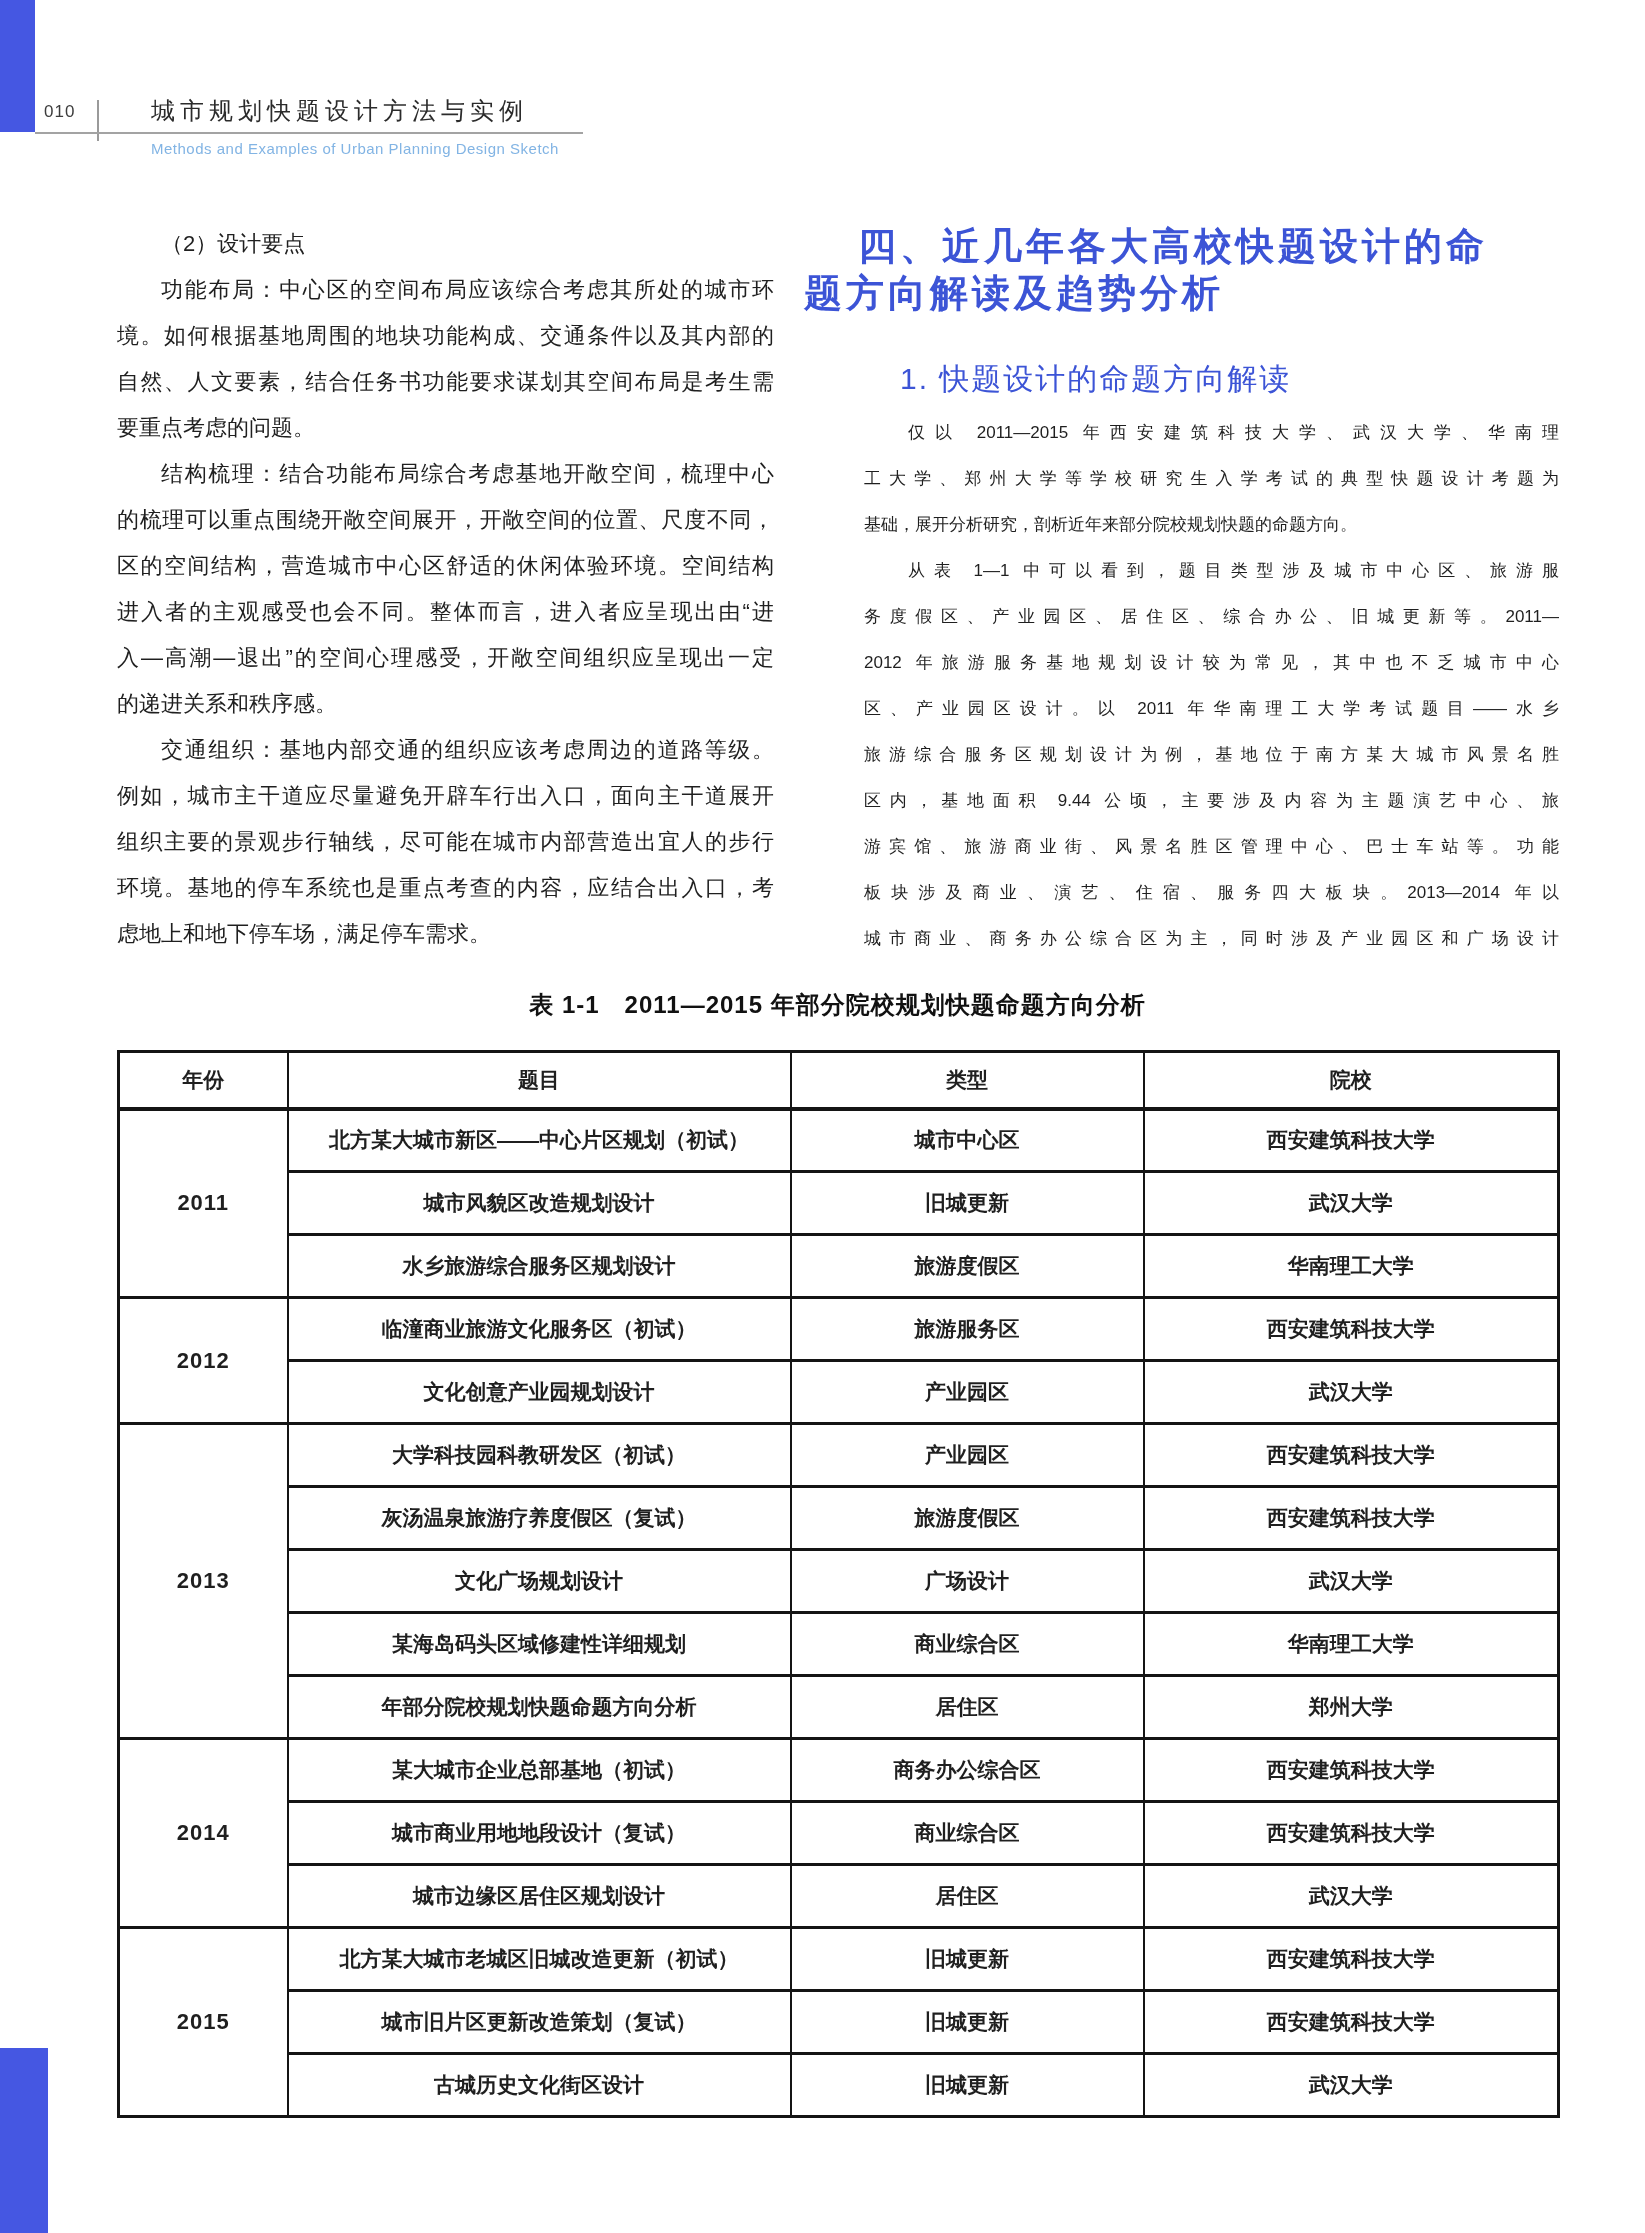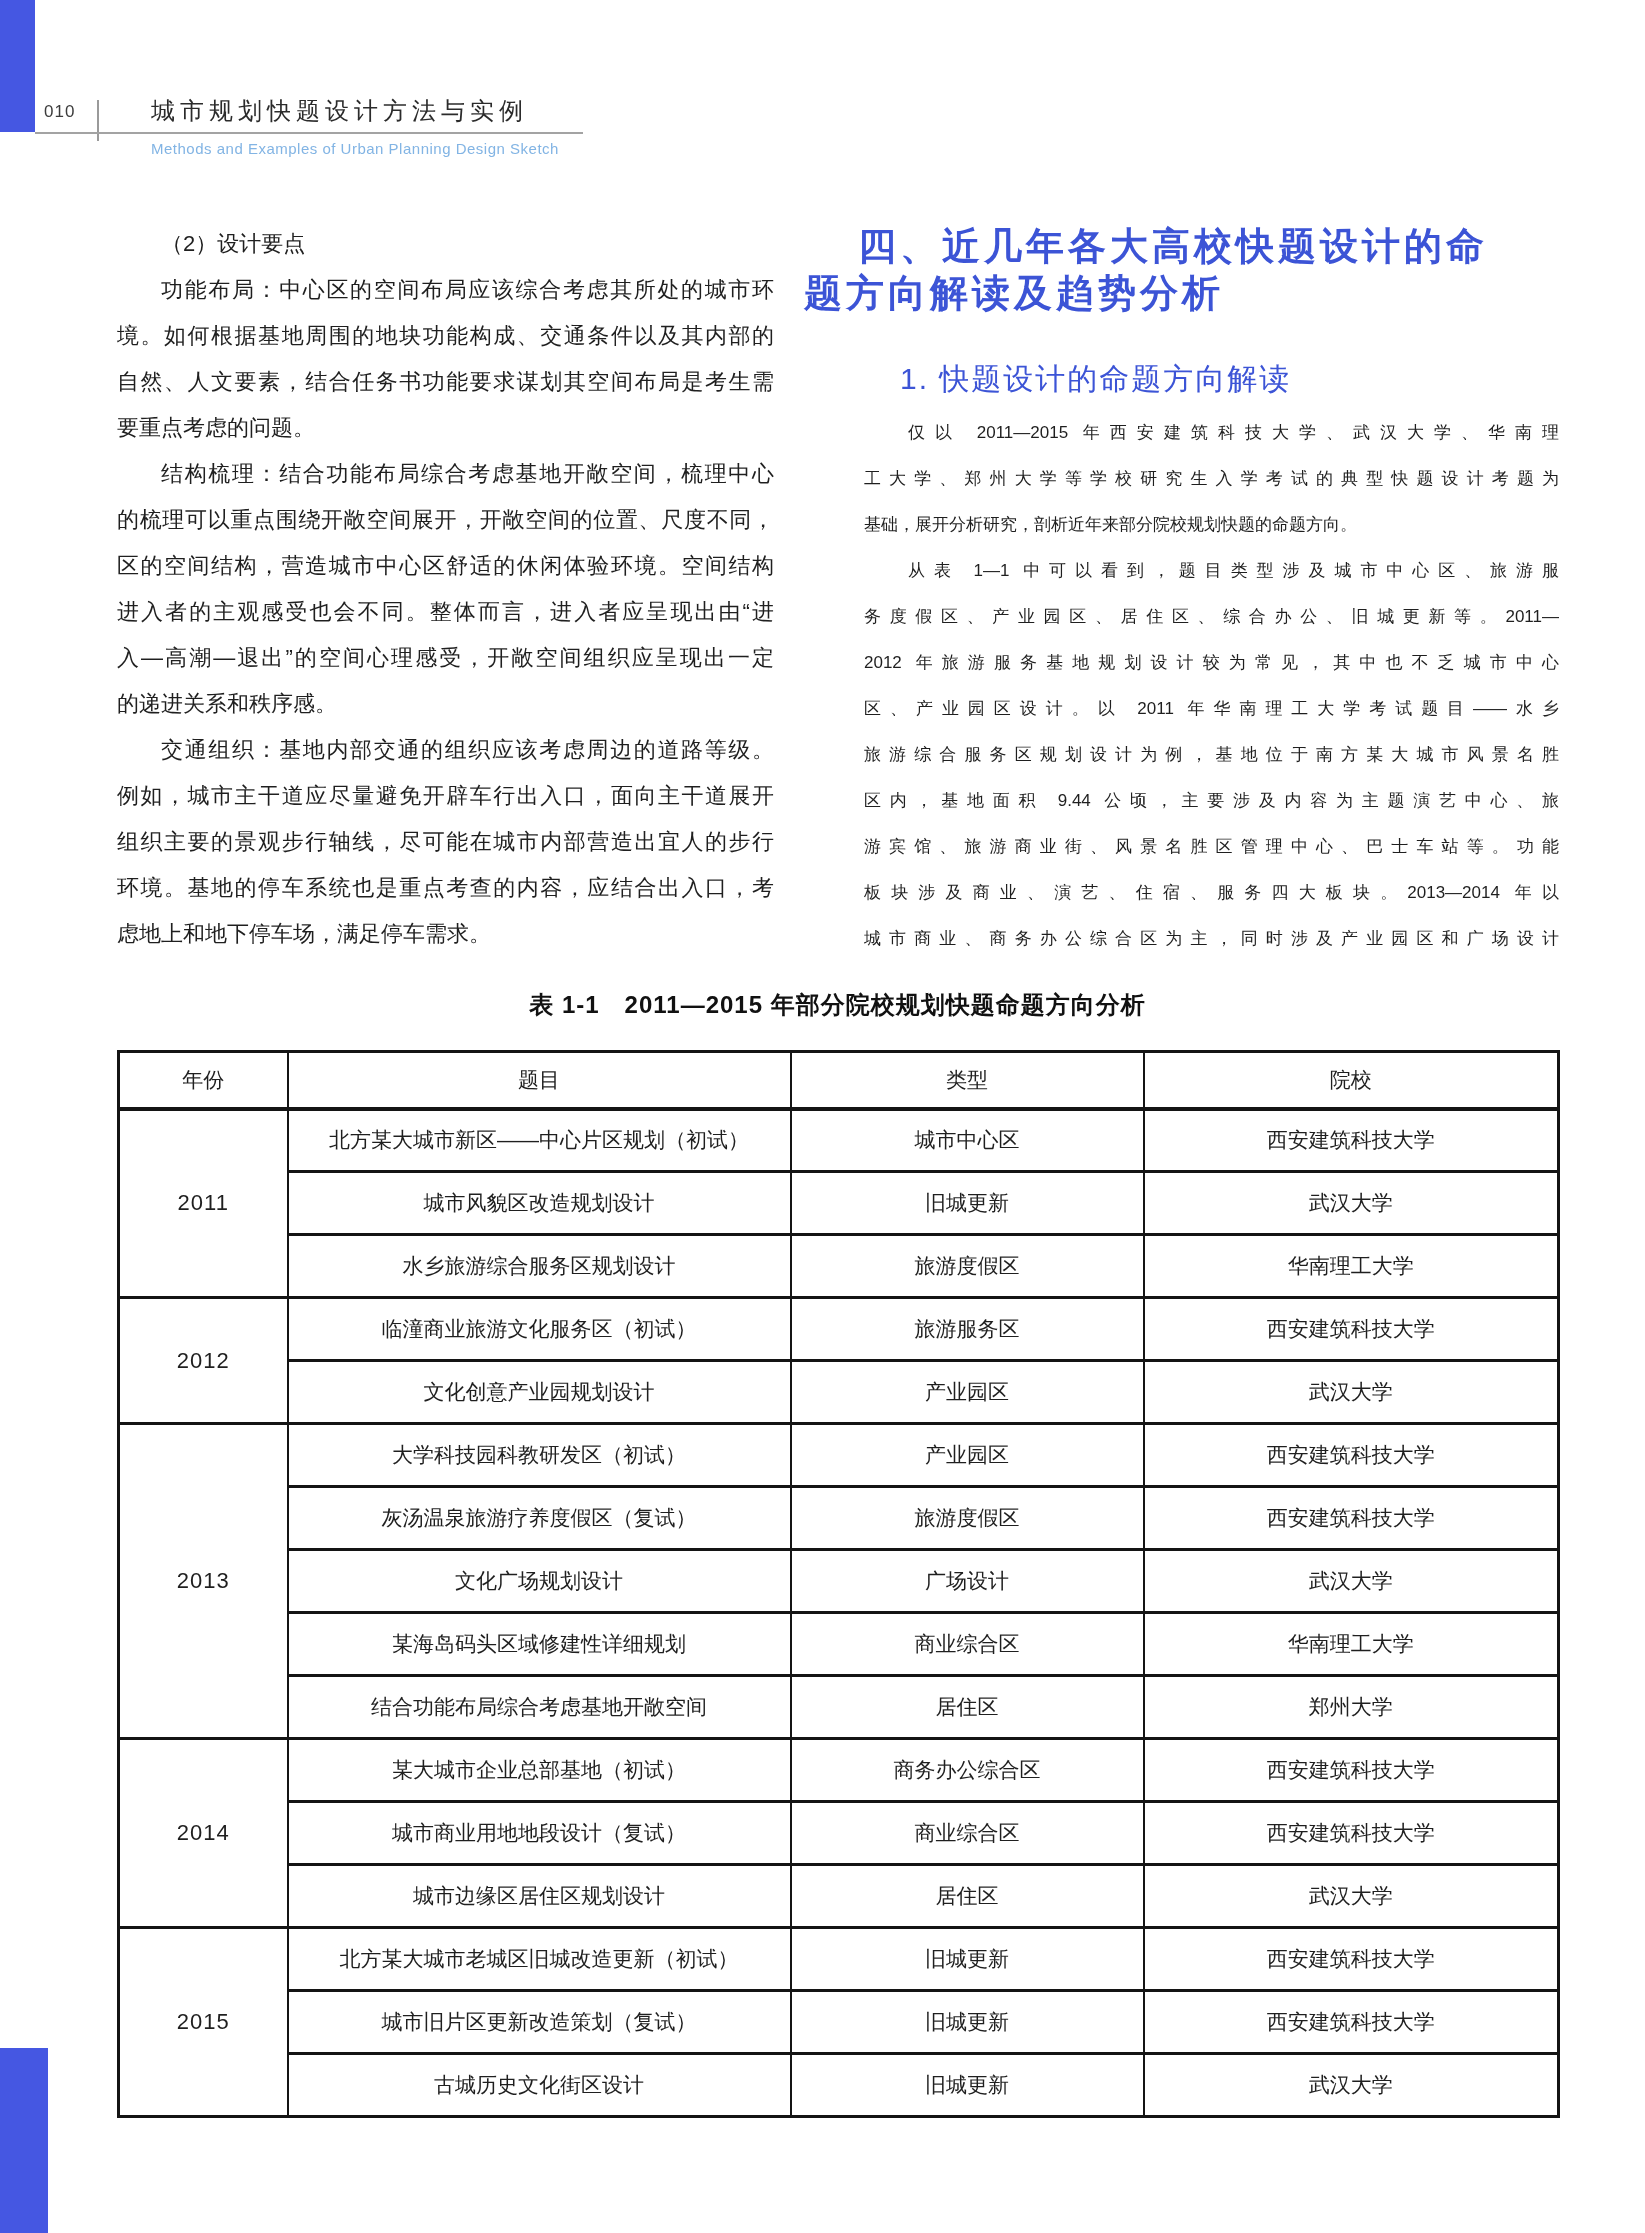"年份" .exam-table th, .exam-table td { font-weight: normal -> bold }
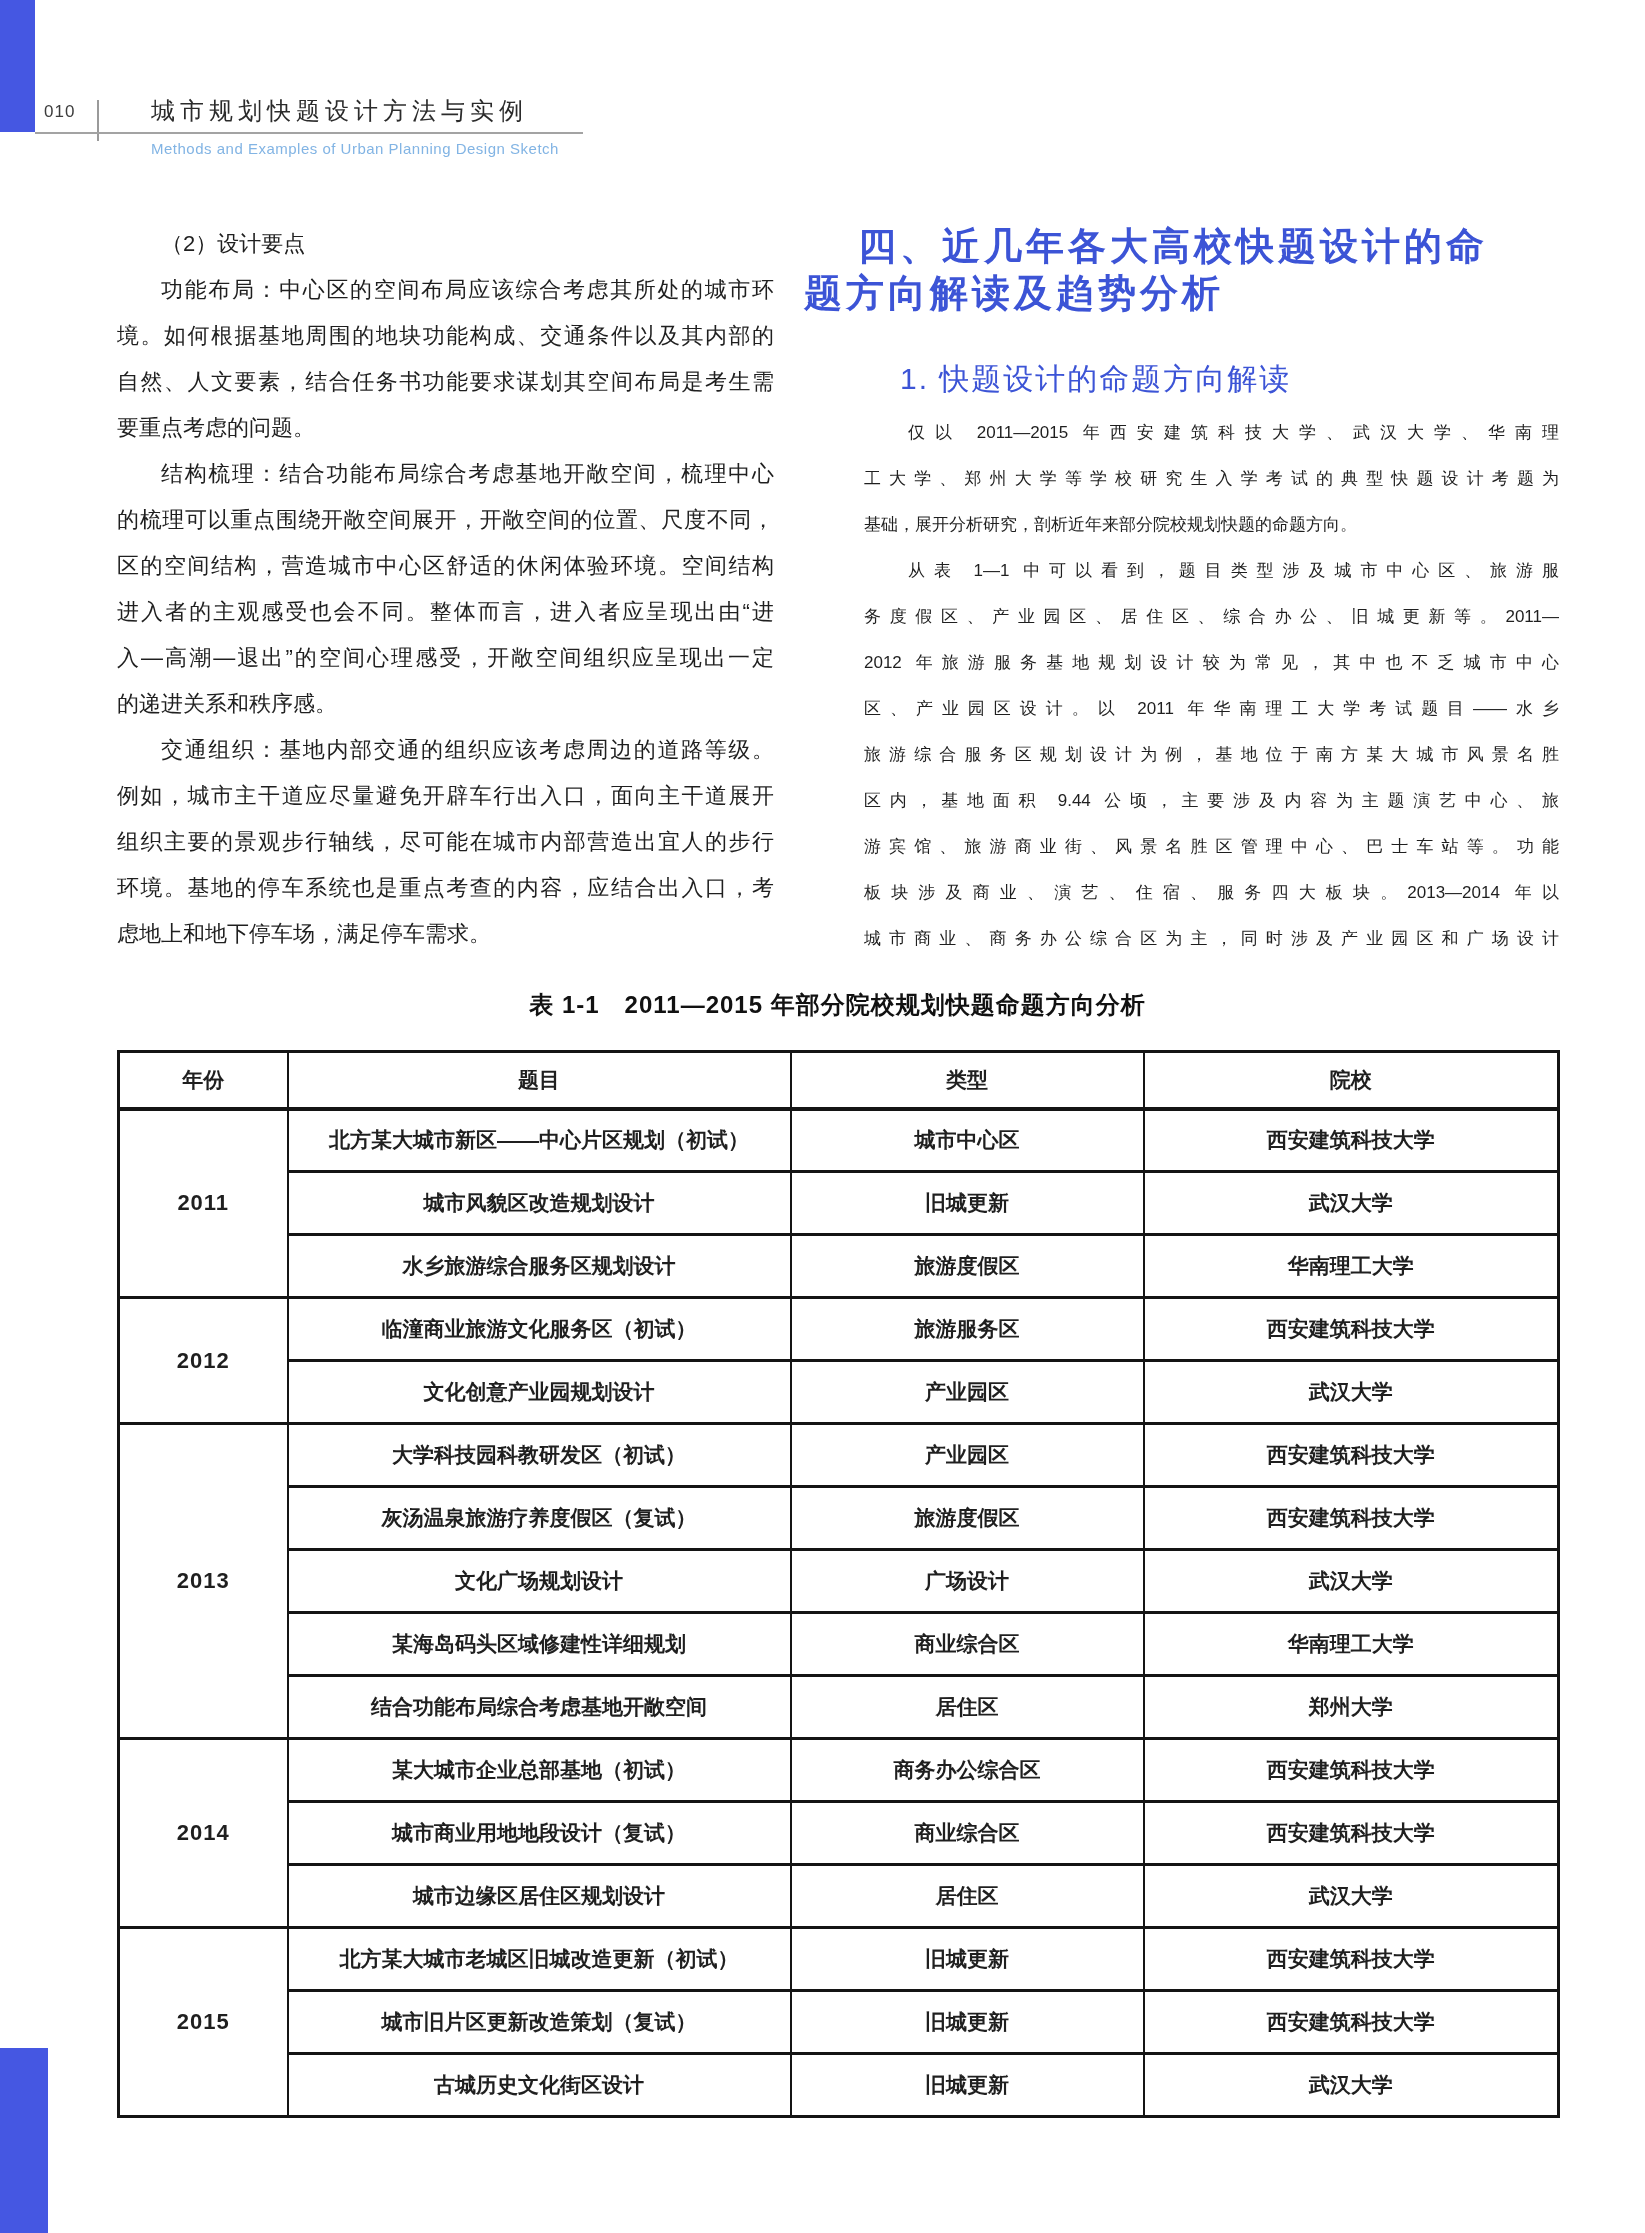"结合功能布局综合考虑基地开敞空间" td { text: 结合功能布局综合考虑基地开敞空间 -> 年部分院校规划快题命题方向分析 }
